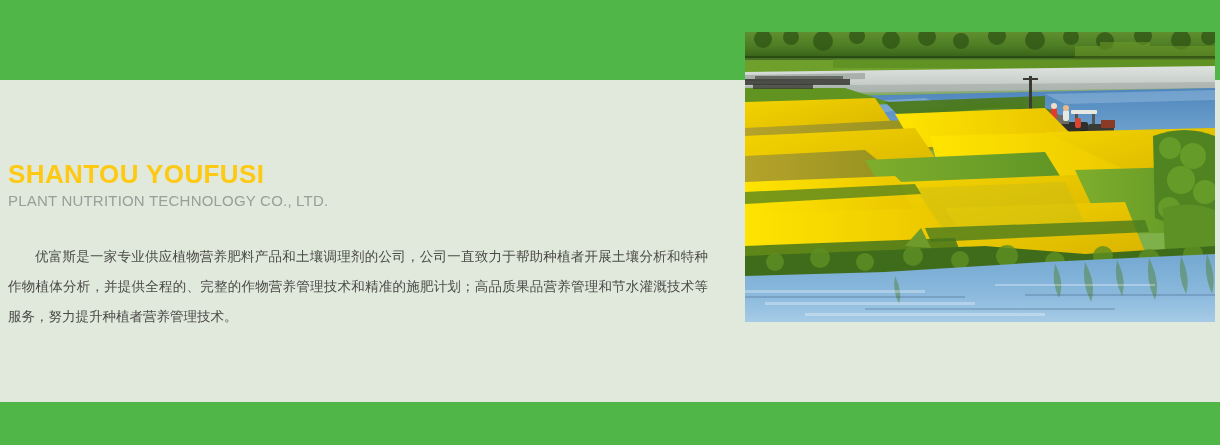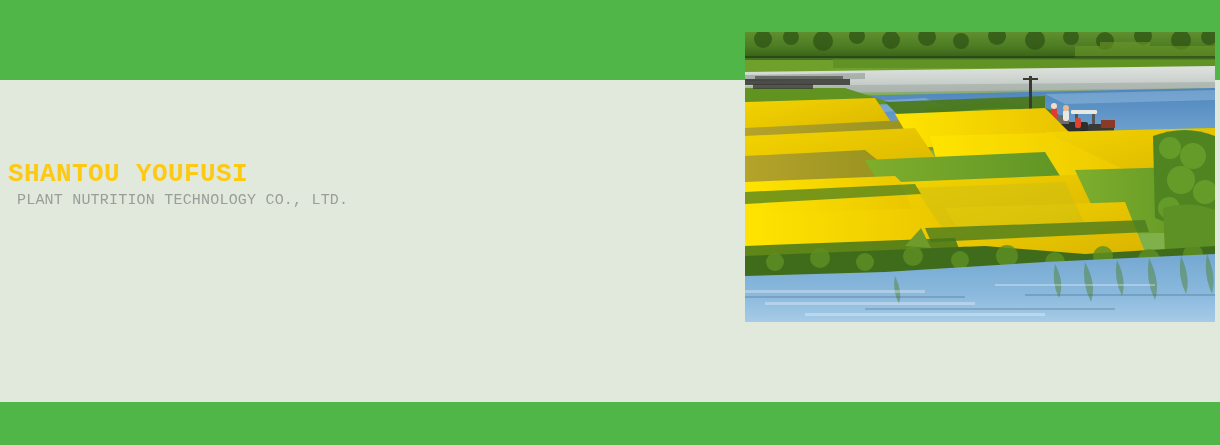"SHANTOU YOUFUSI" .page { font-family: Liberation Mono, monospace -> none }
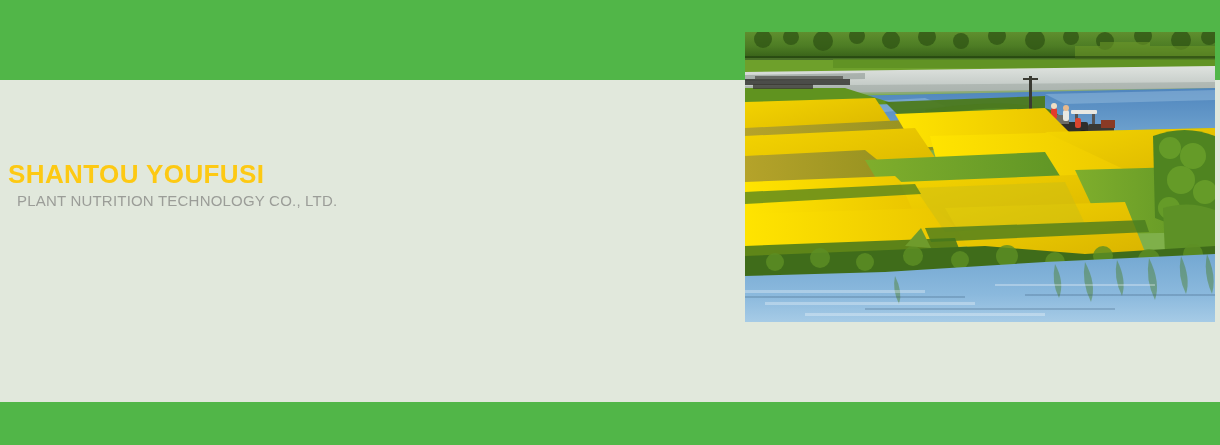"PLANT NUTRITION TECHNOLOGY CO., LTD." .brand-sub { margin: 0 0 4px 9px -> 0 0 4px 0 }
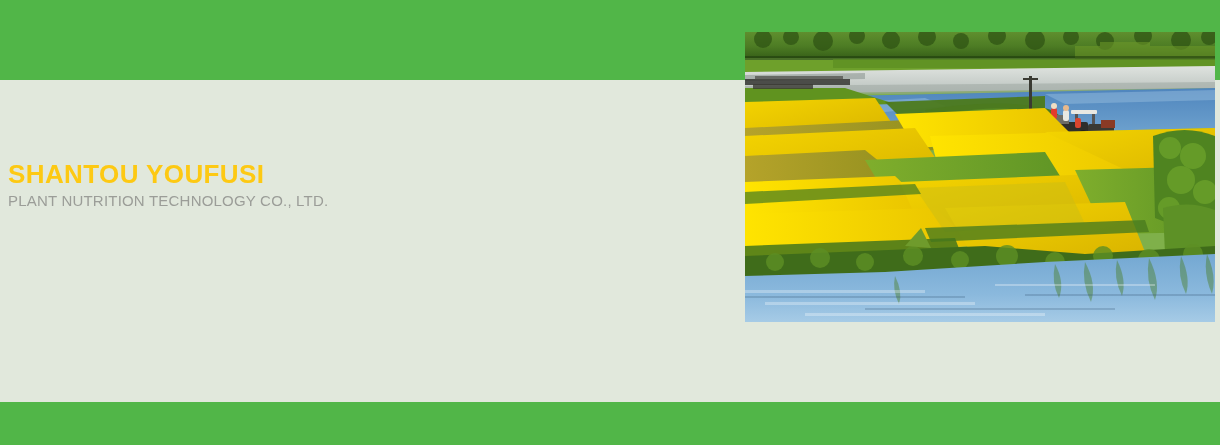"优富斯是一家专业供应植物营养肥料产品和土壤调理剂的公司，公司一直致力于帮助种植者" p.intro { html: none -> <p>优富斯是一家专业供应植物营养肥料产品和土壤调理剂的公司，公司一直致力于帮助种植者开展土壤分析和特种作物植体分析，并提供全程的、完整的作物营养管理技术和精准的施肥计划；高品质果品营养管理和节水灌溉技术等服务，努力提升种植者营养管理技术。</p> }
